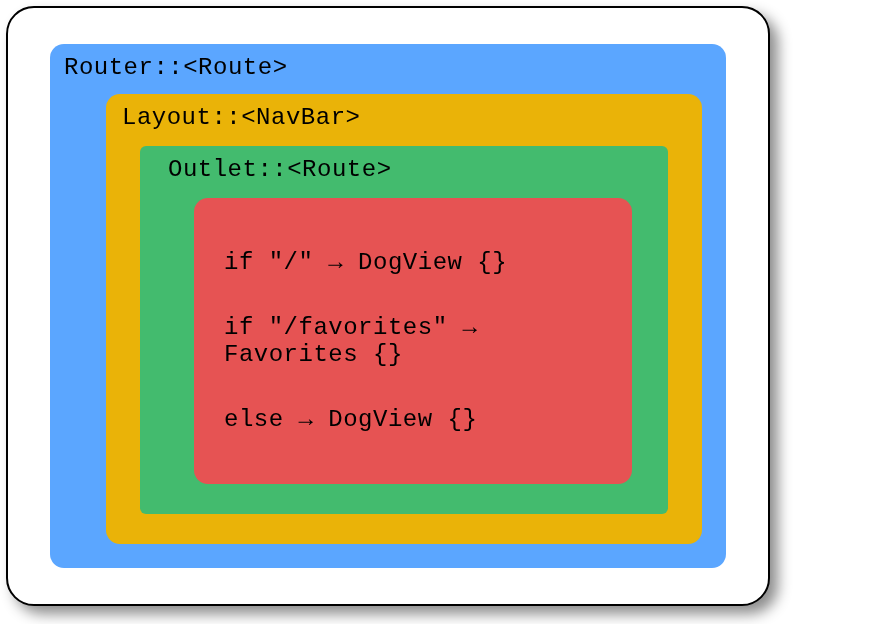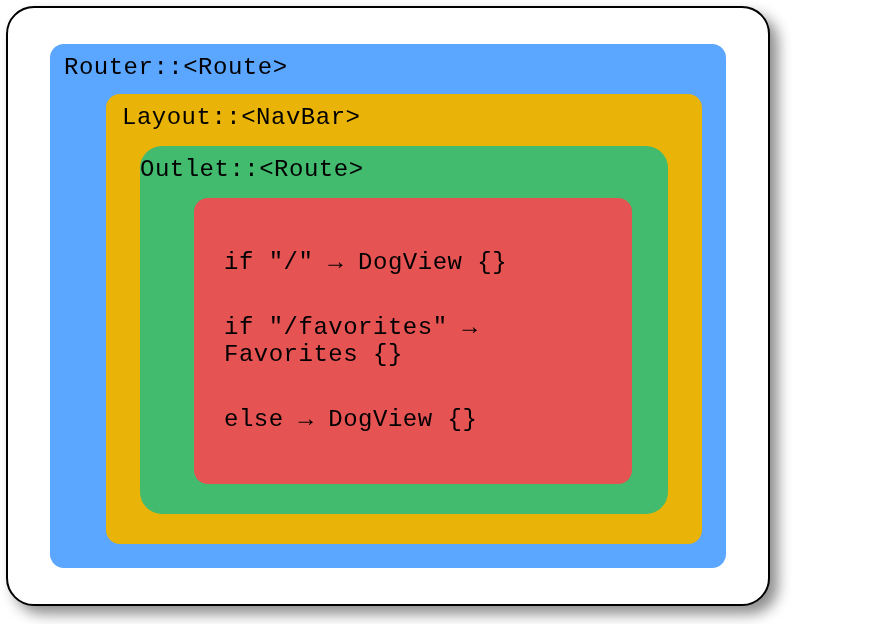"Outlet::<Route>" .outlet-box { border-radius: 22px -> 6px; padding-left: 0 -> 28px }
